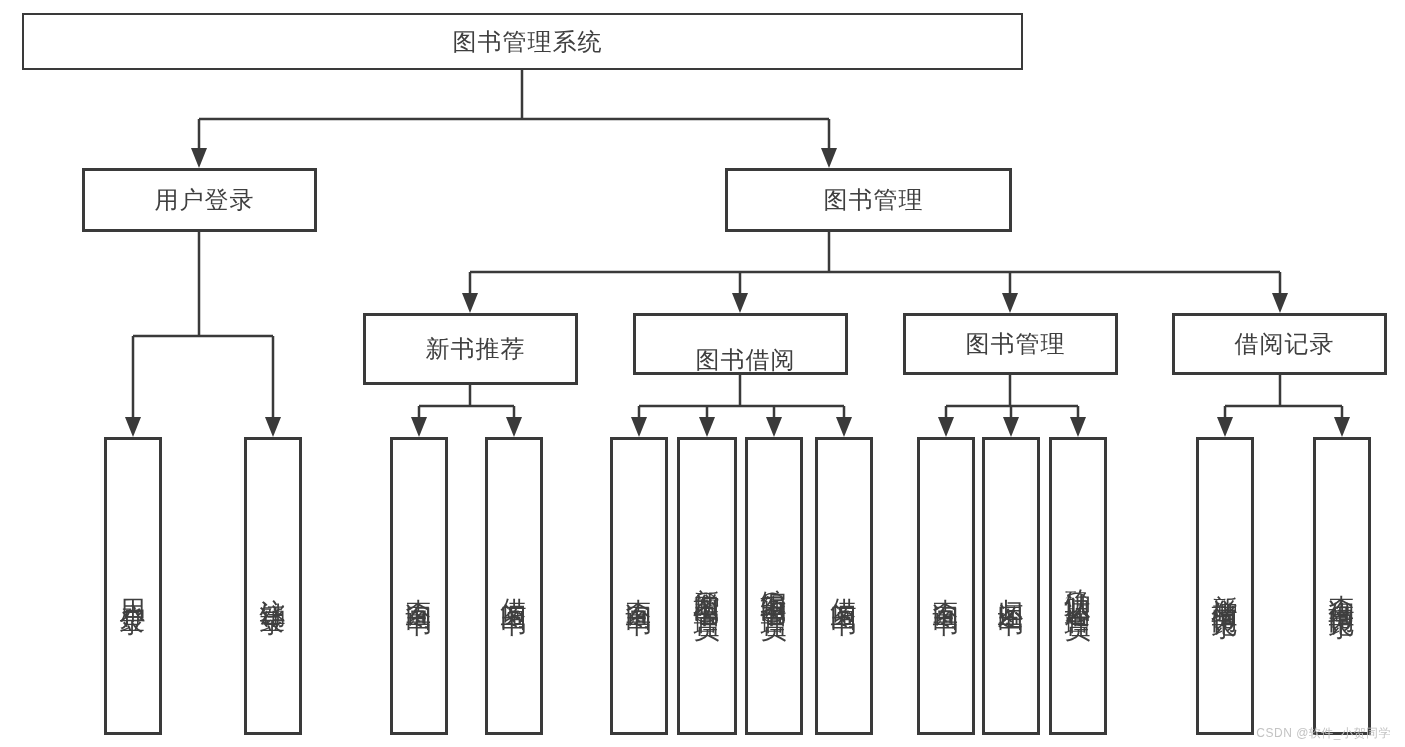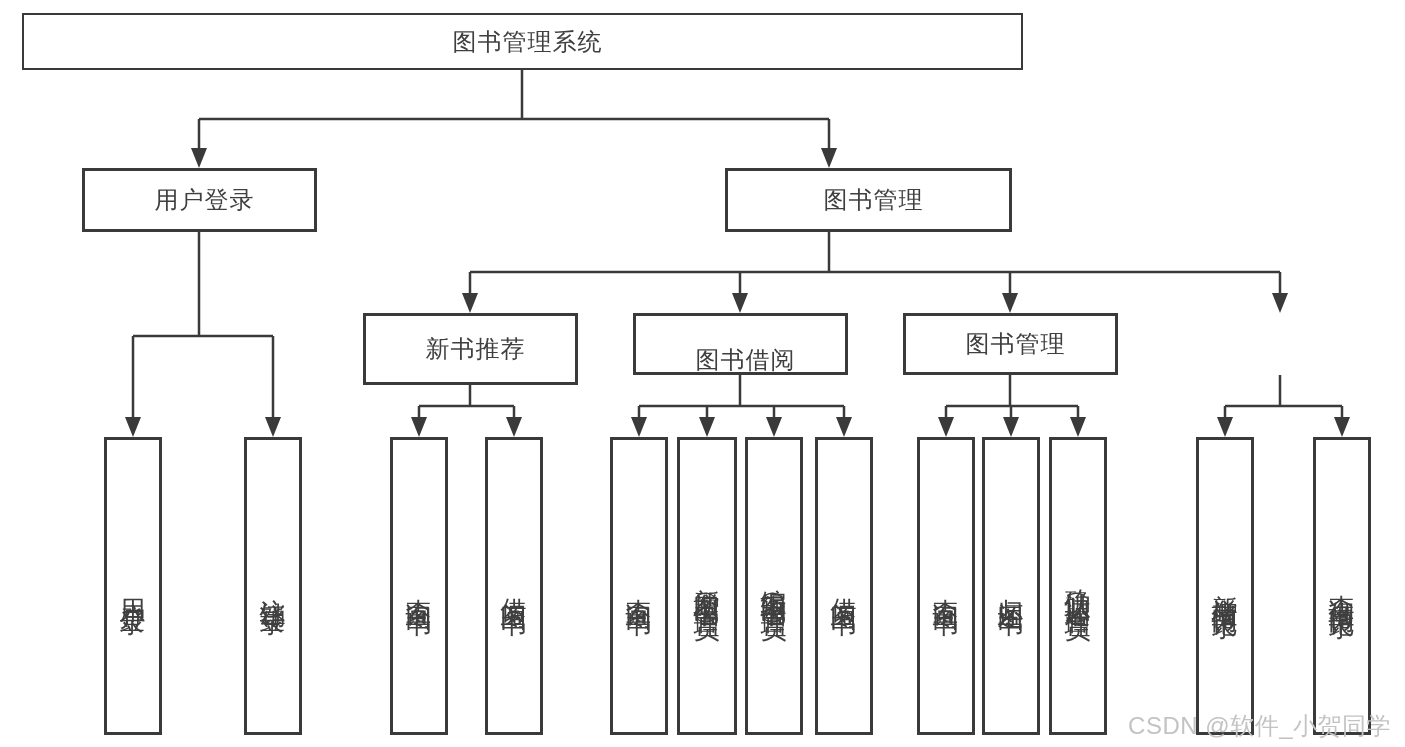"借阅记录" div.node { html: none -> <div> <span>借阅记录</span> </div> }
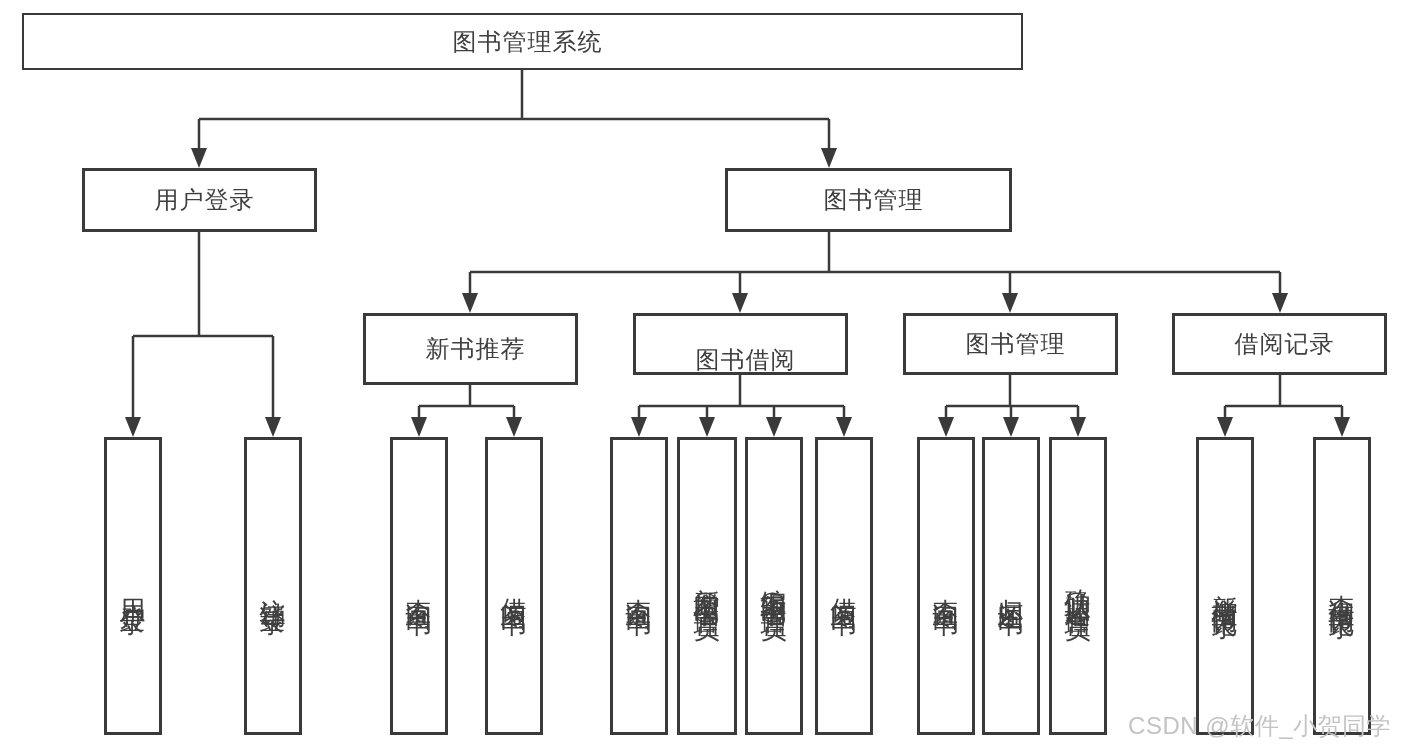"CSDN @软件_小贺同学" .watermark { font-size: 24px -> 12px }
